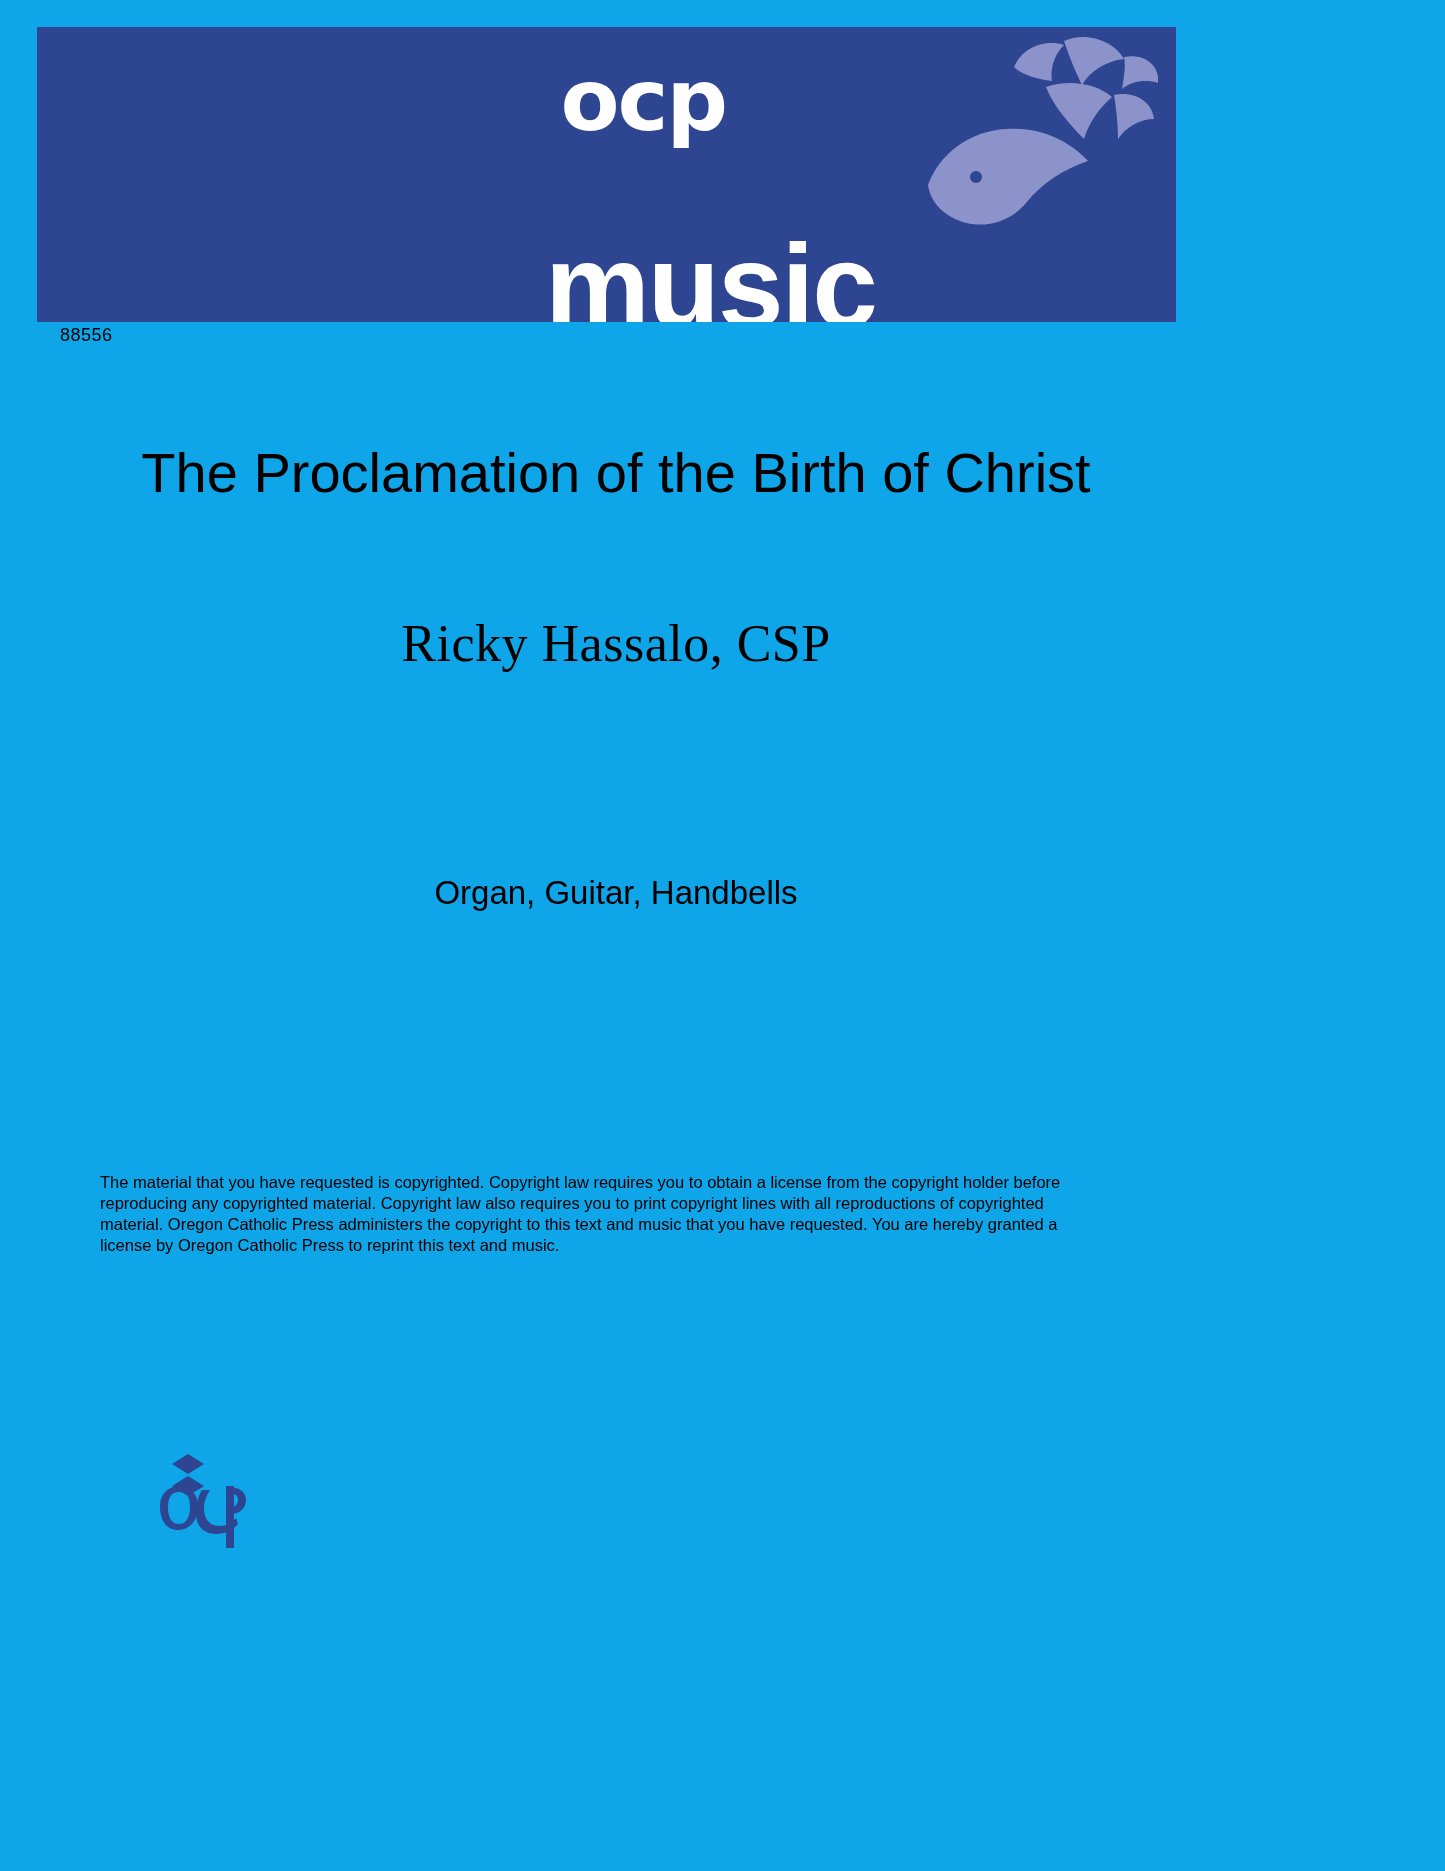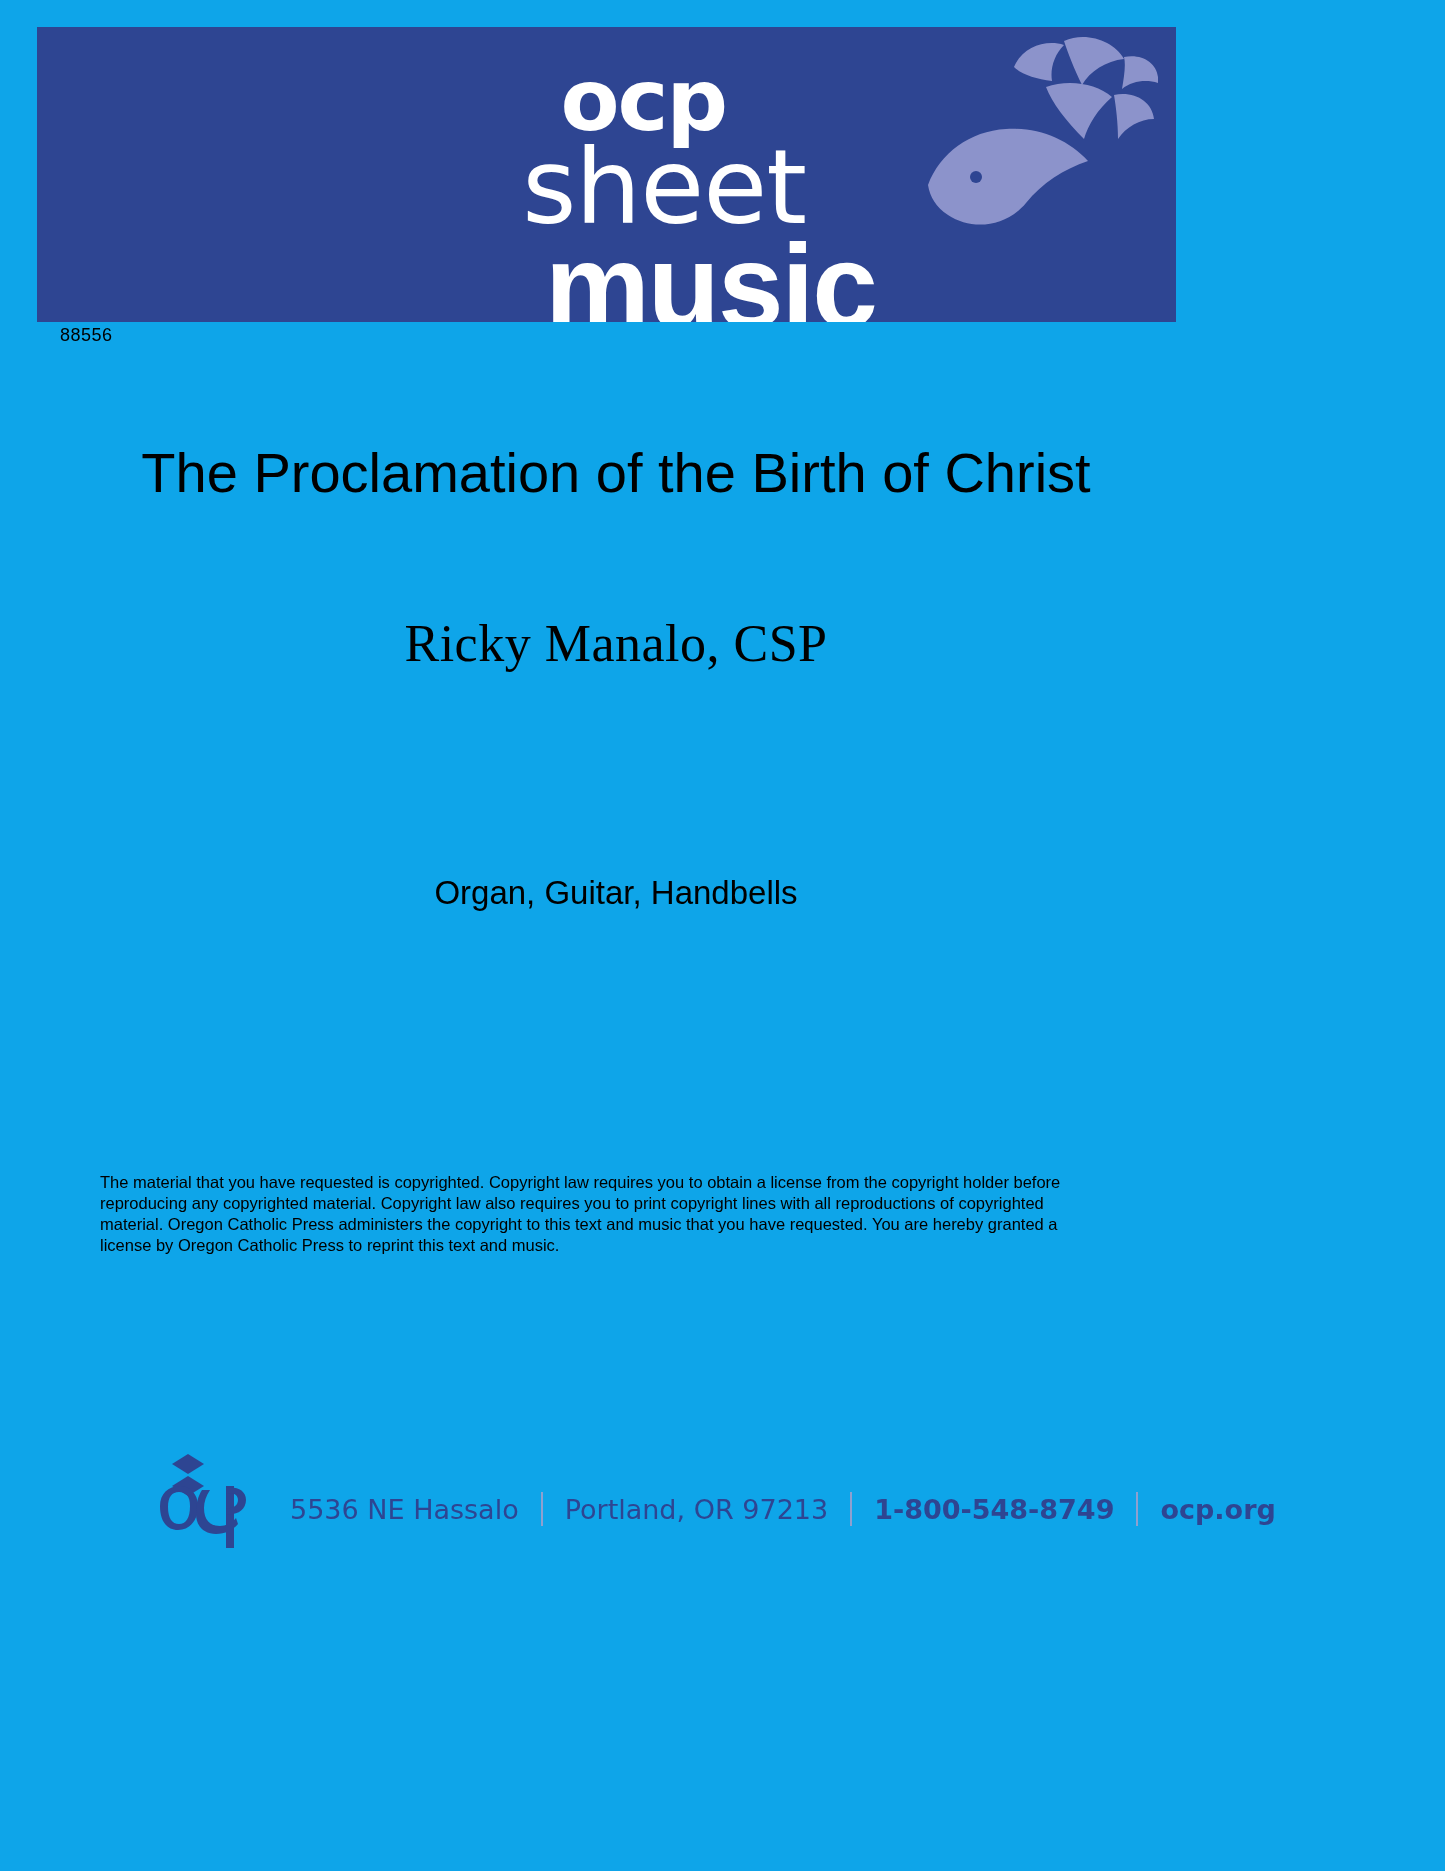"sheet" div.wm-sheet { html: <div>sheet</div> -> none }
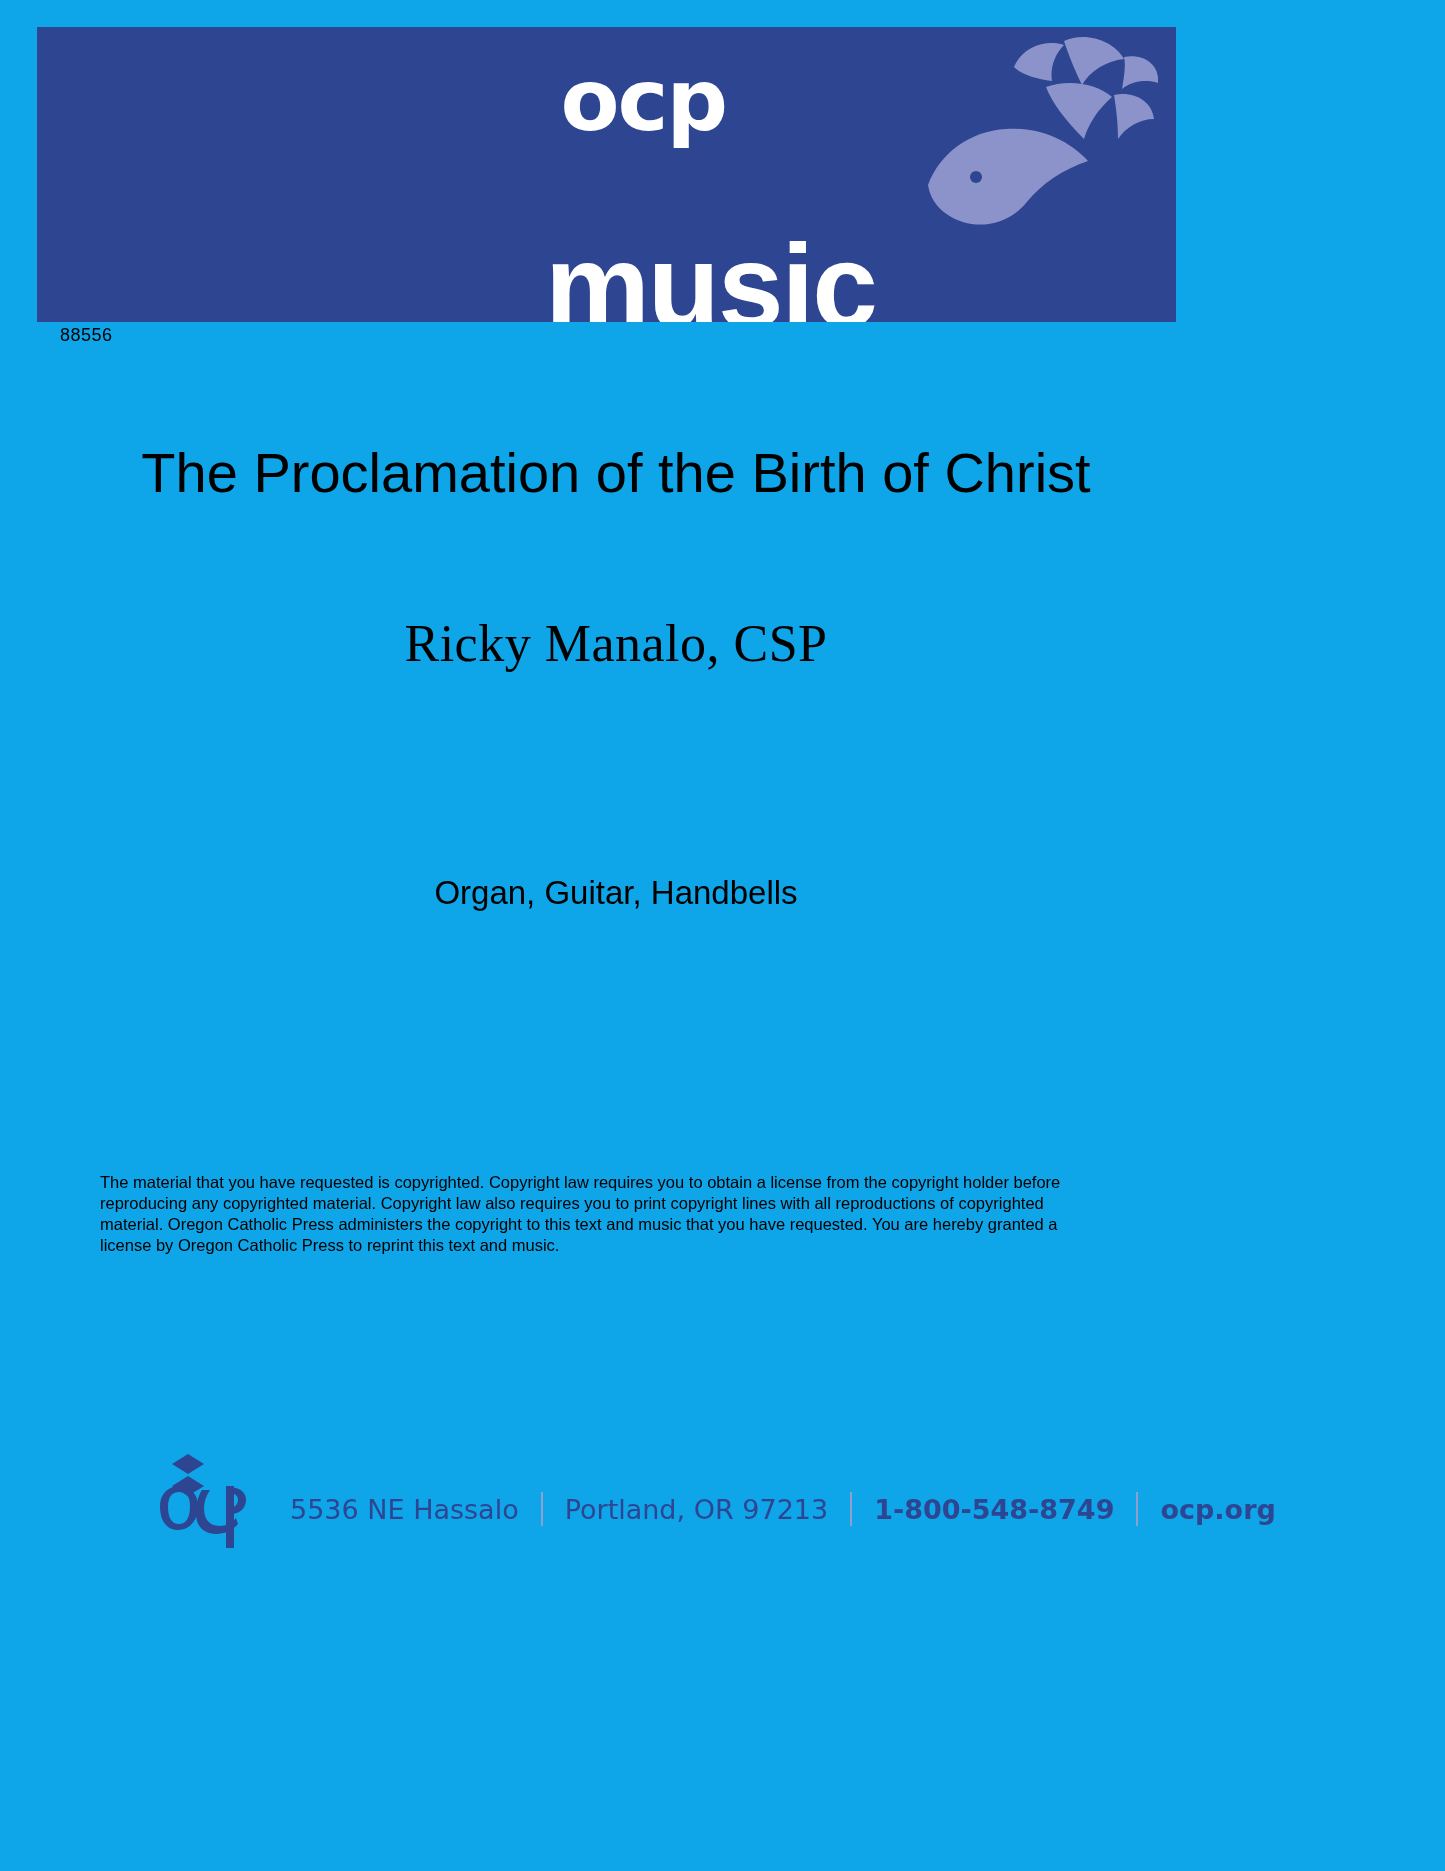"Ricky Manalo, CSP" div.composer { text: Manalo -> Hassalo }
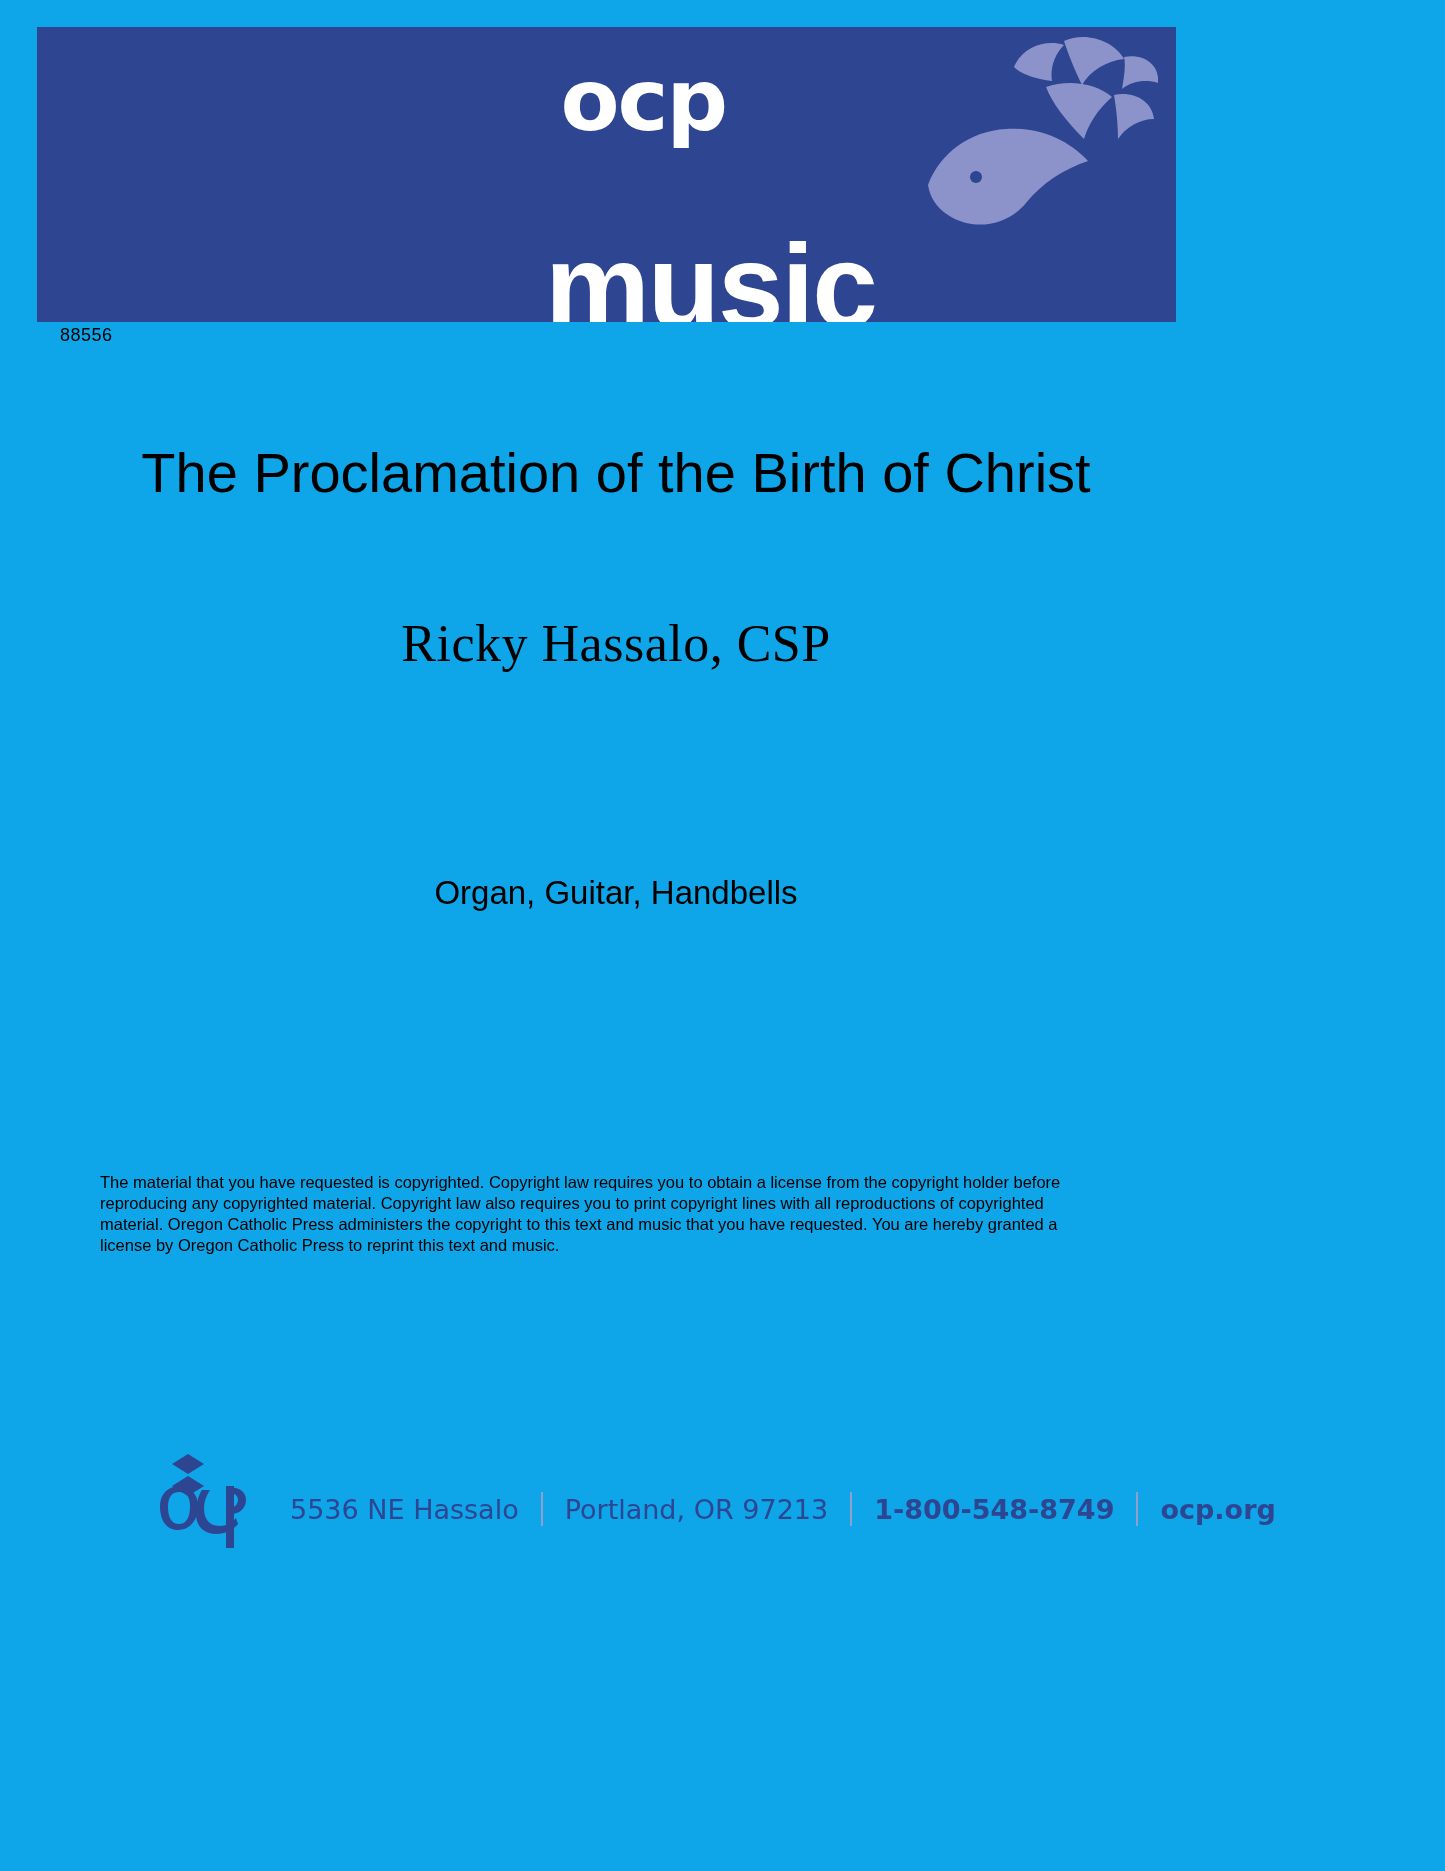"5536 NE Hassalo" div.footer-bar { html: <div> <span>5536 NE Hassalo</span> <span></span> <span>Portland, OR 97213</span> <span></span> <span>1-800-548-8749</span> <span></span> <span>ocp.org</span> </div> -> none }
